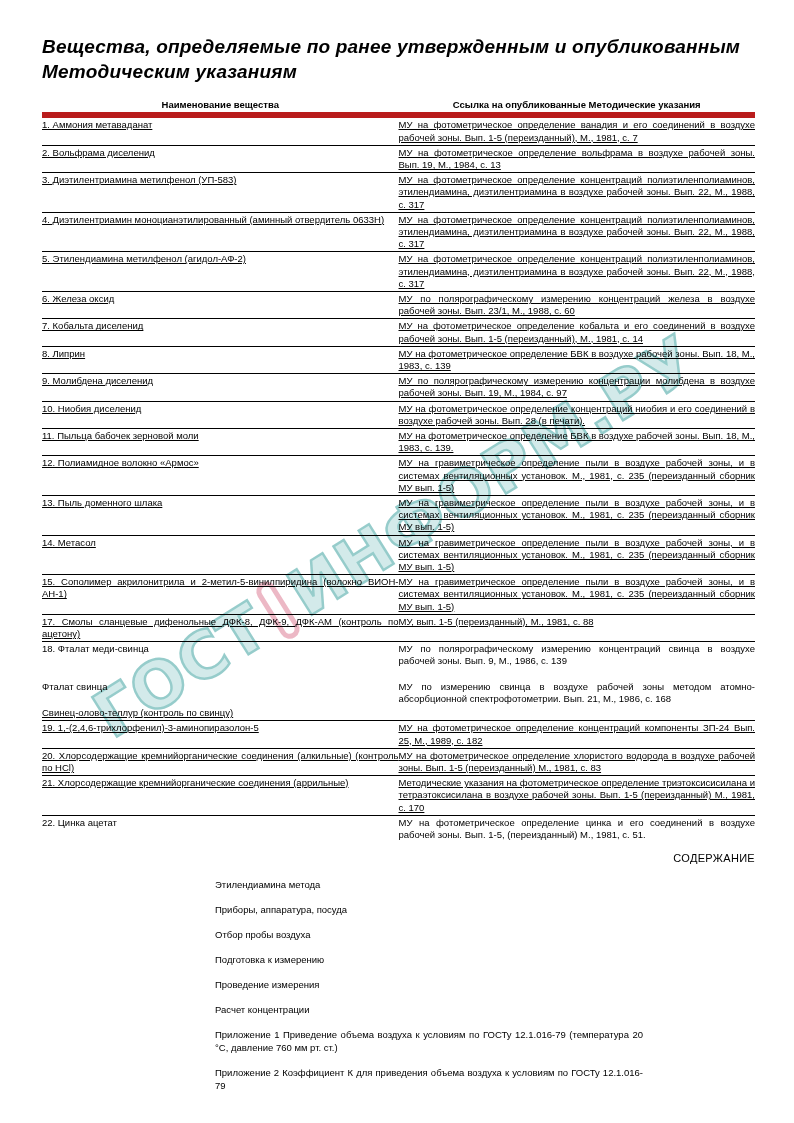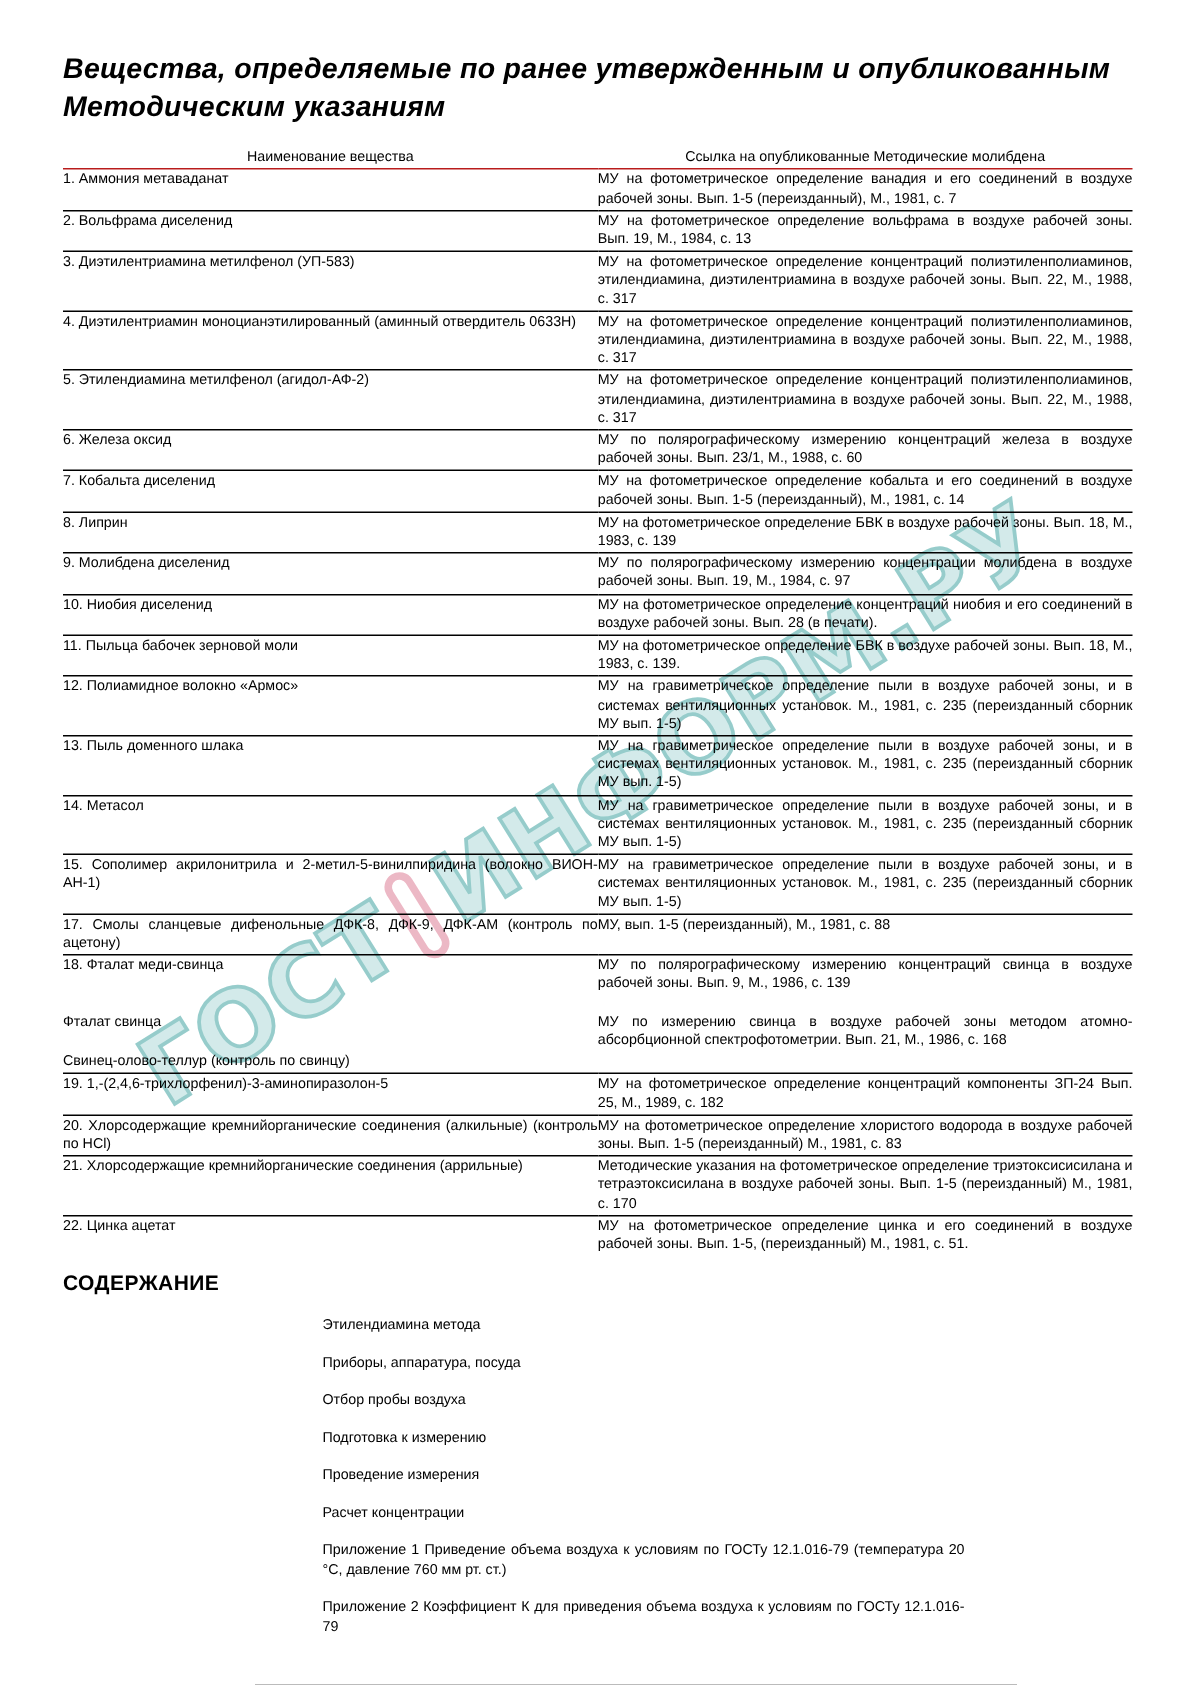"Наименование вещества" table.substances th { border-bottom: 1px solid #b91c1c -> 6px solid #b91c1c; font-weight: normal -> bold }
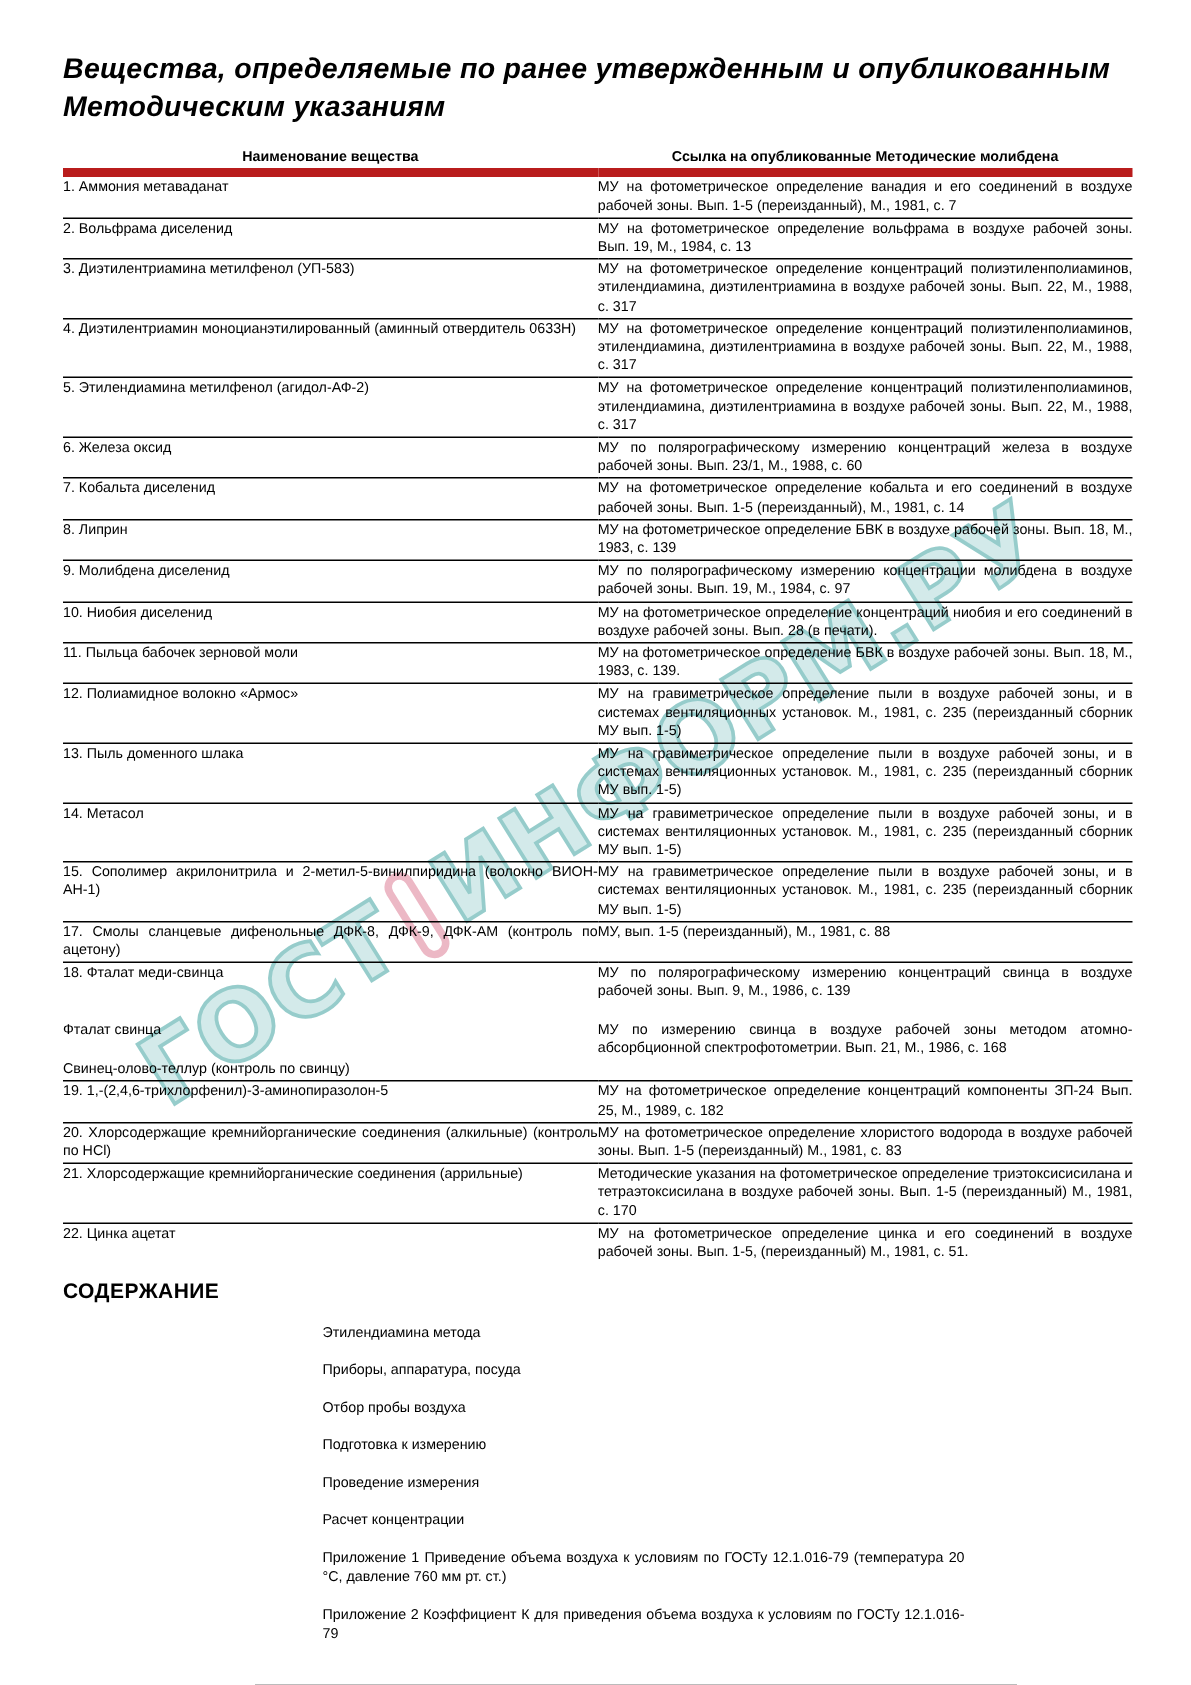"Ссылка на опубликованные Методические" th { text: молибдена -> указания }
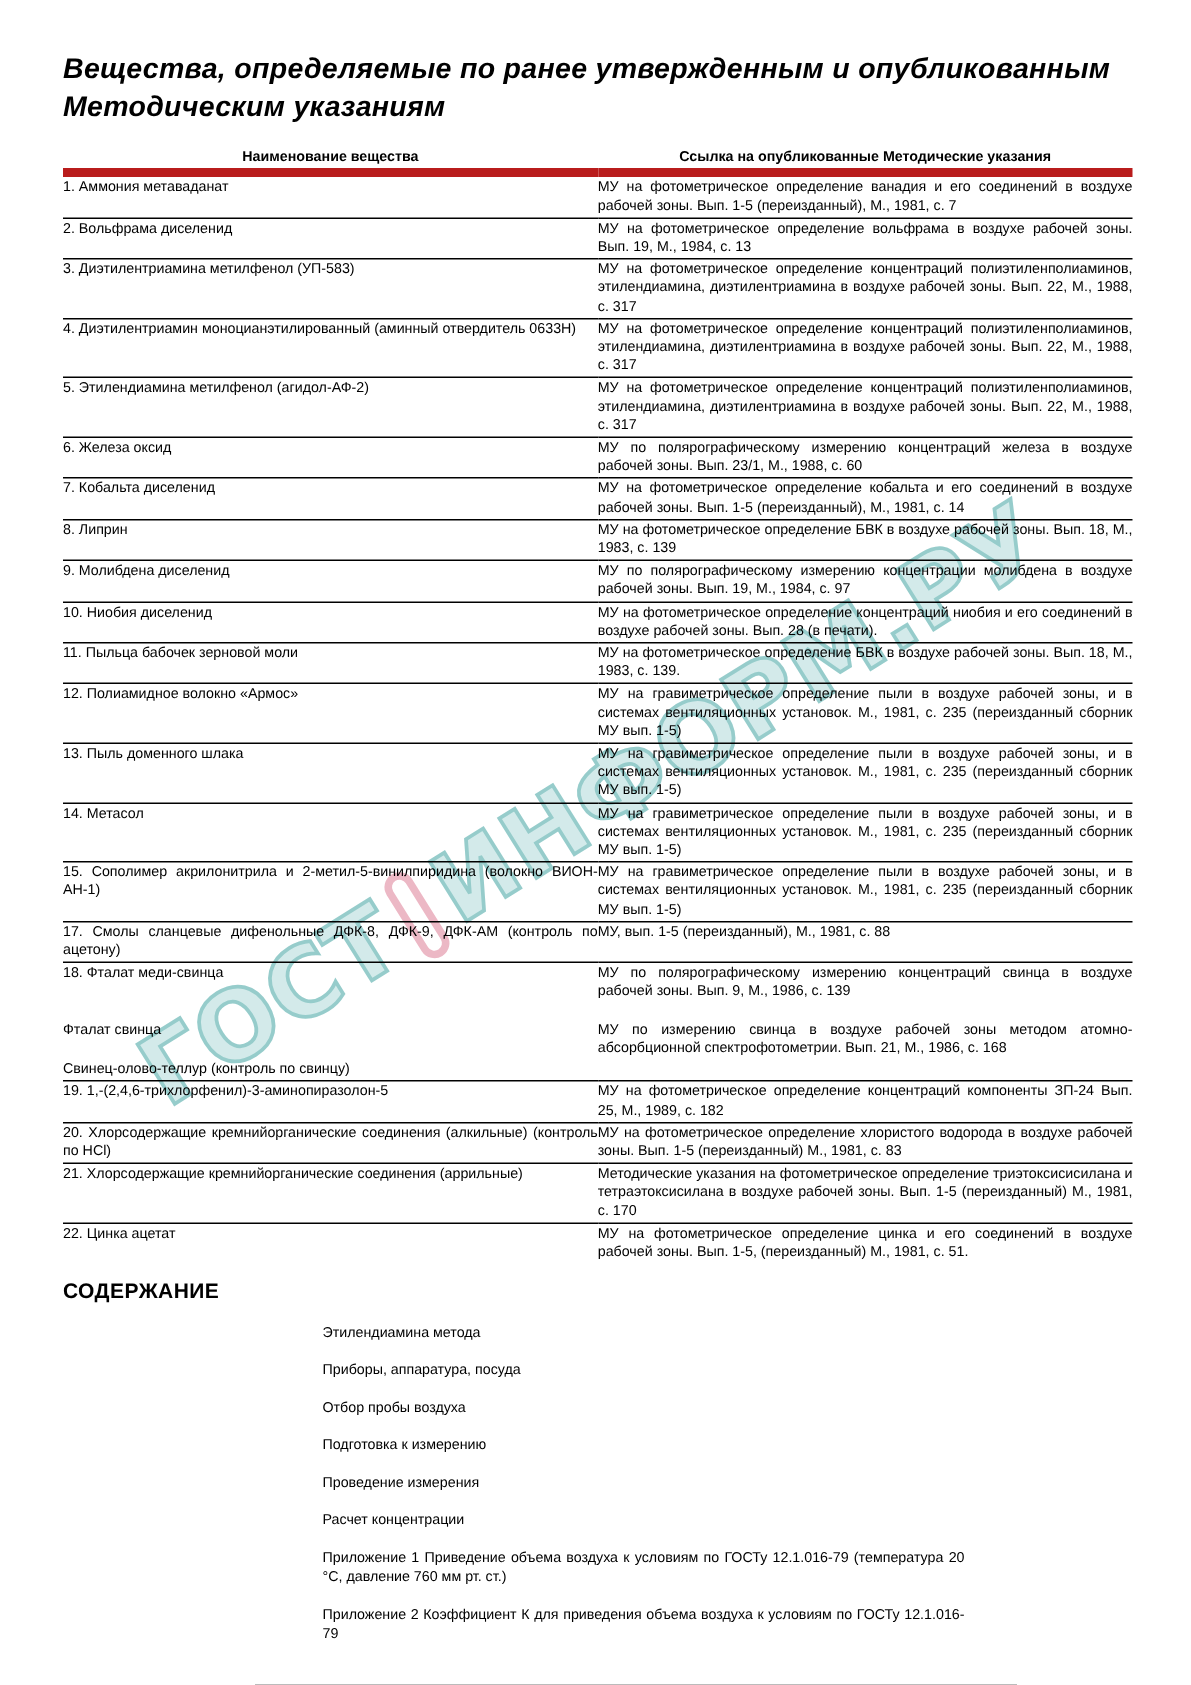"1. Аммония метаваданат" tr.bordered td { text-decoration: none -> underline }
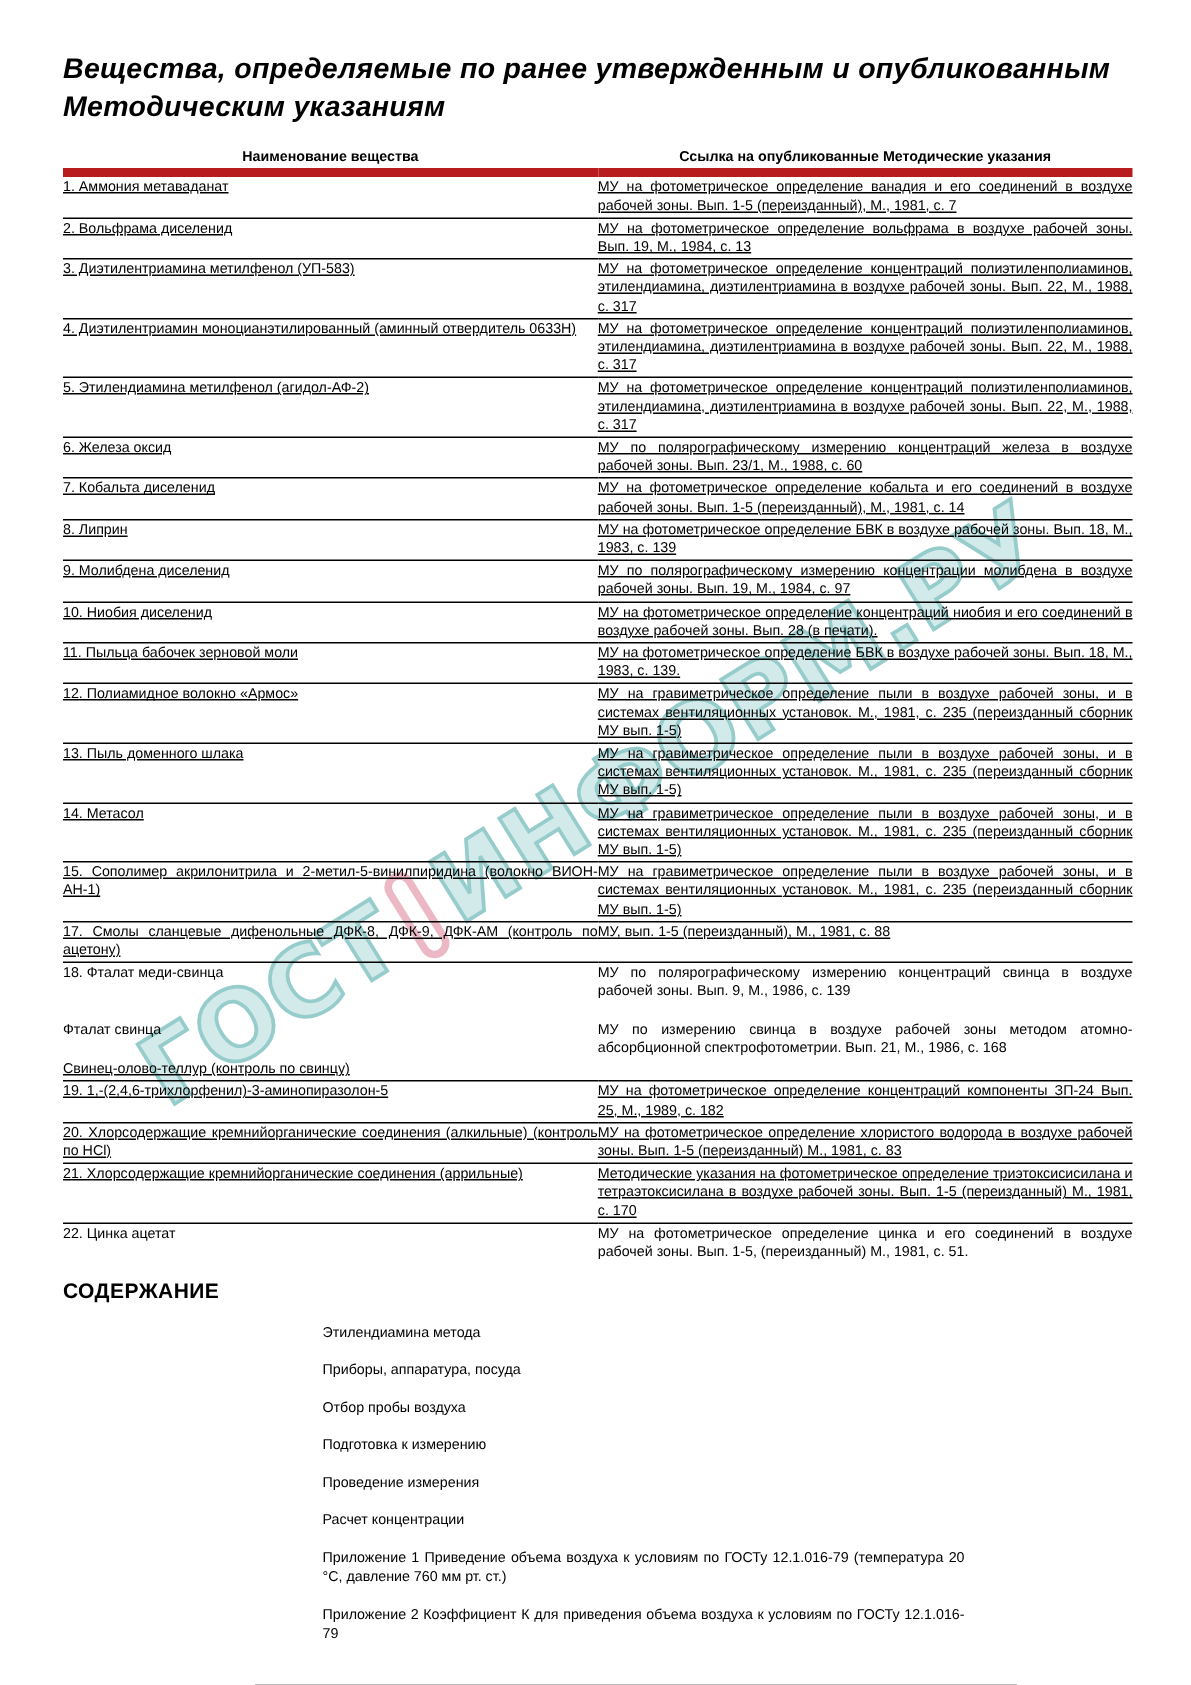"СОДЕРЖАНИЕ" .toc-heading { font-size: 14px -> 11px; font-weight: bold -> normal; text-align: left -> right }
